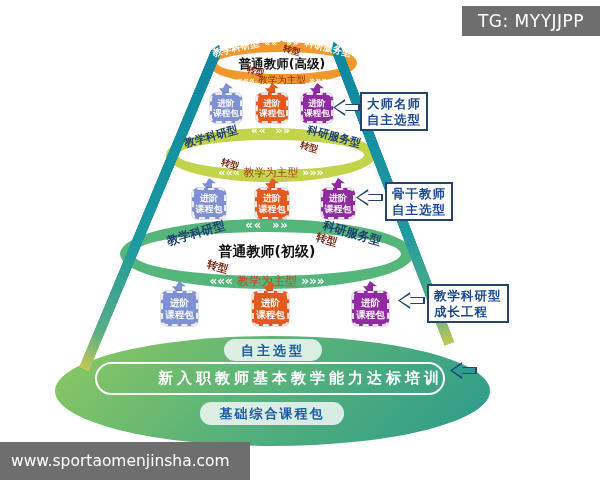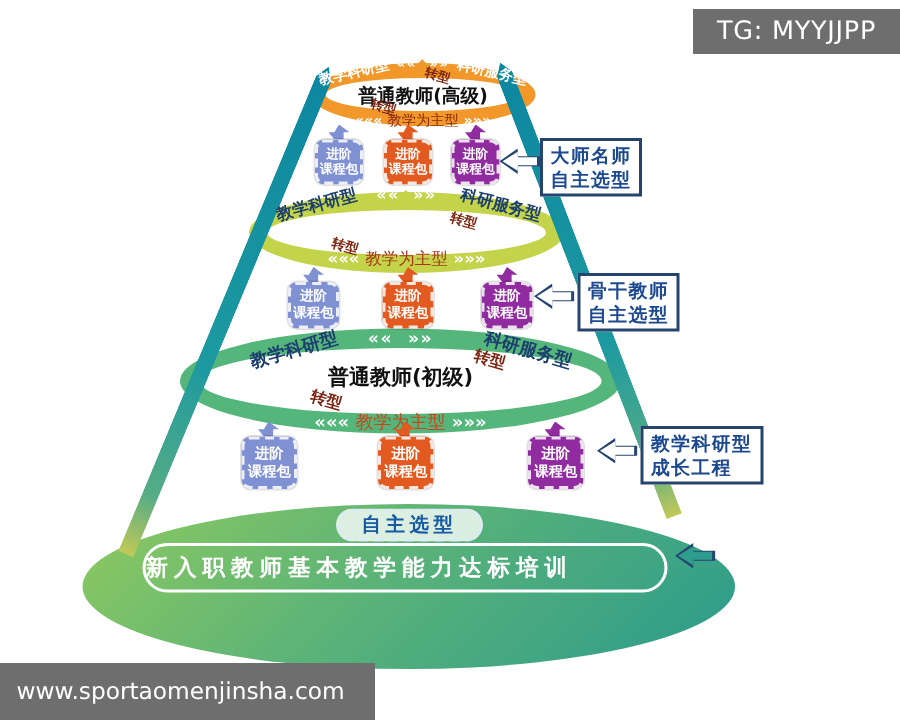"新入职教师基本教学能力达标培训" .mainpill { text-align: left -> right }
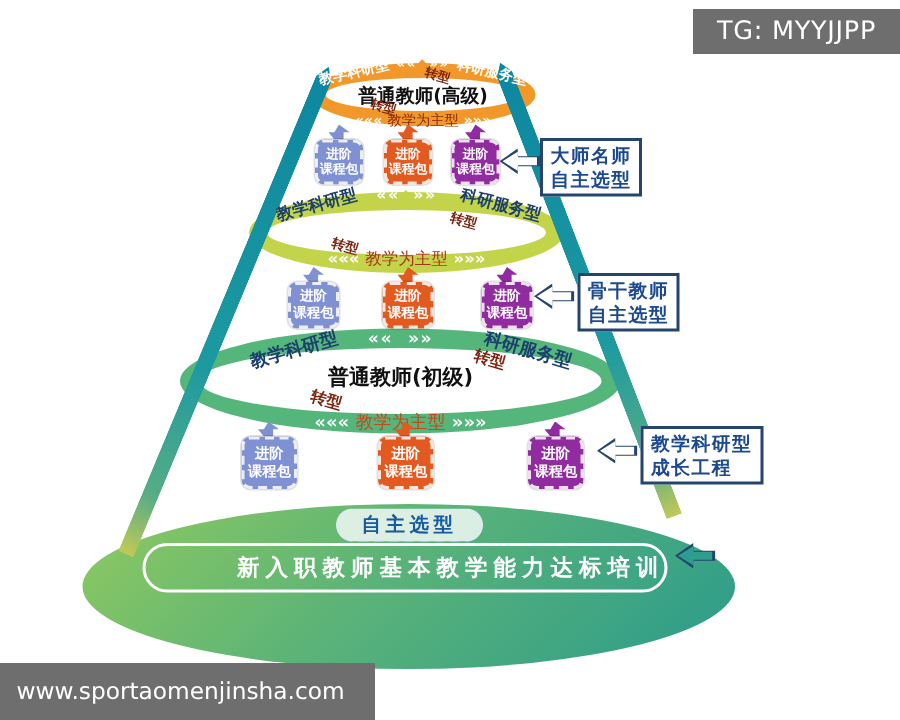"基础综合课程包" div.tag { html: none -> <div>基础综合课程包</div> }
